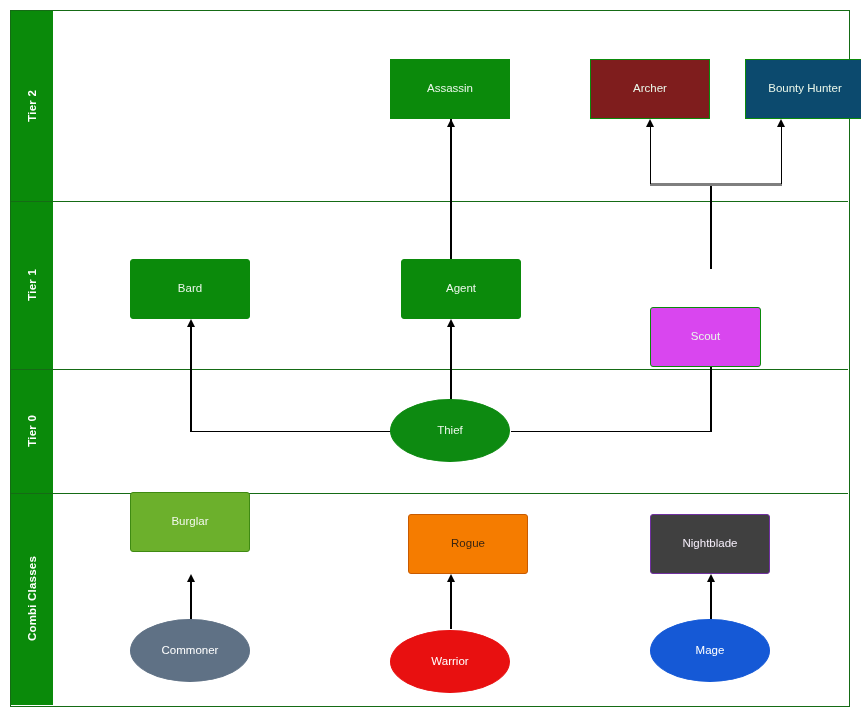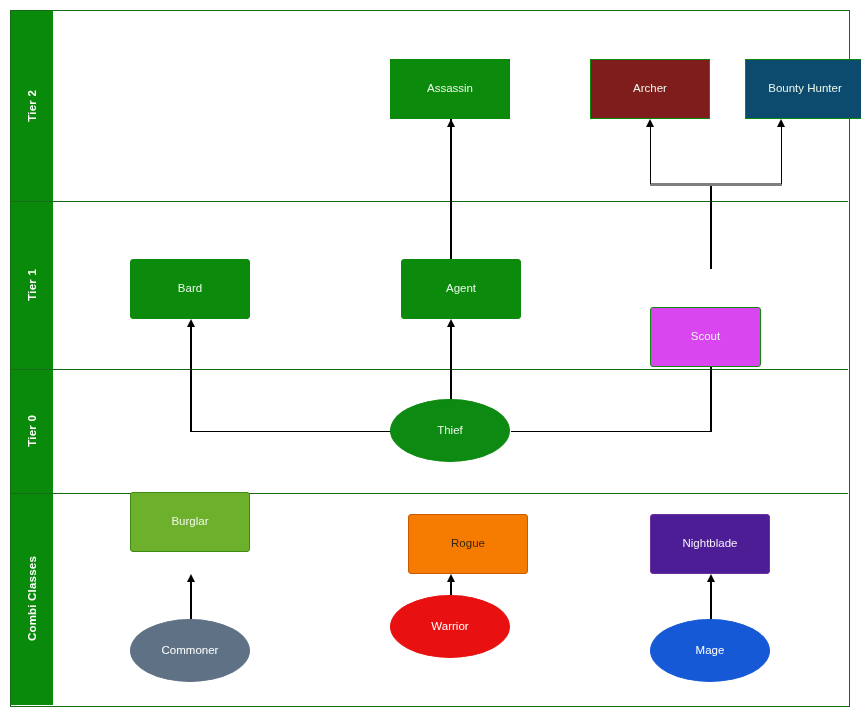"Nightblade" div.node { background: #4c1d95 -> #404040 }
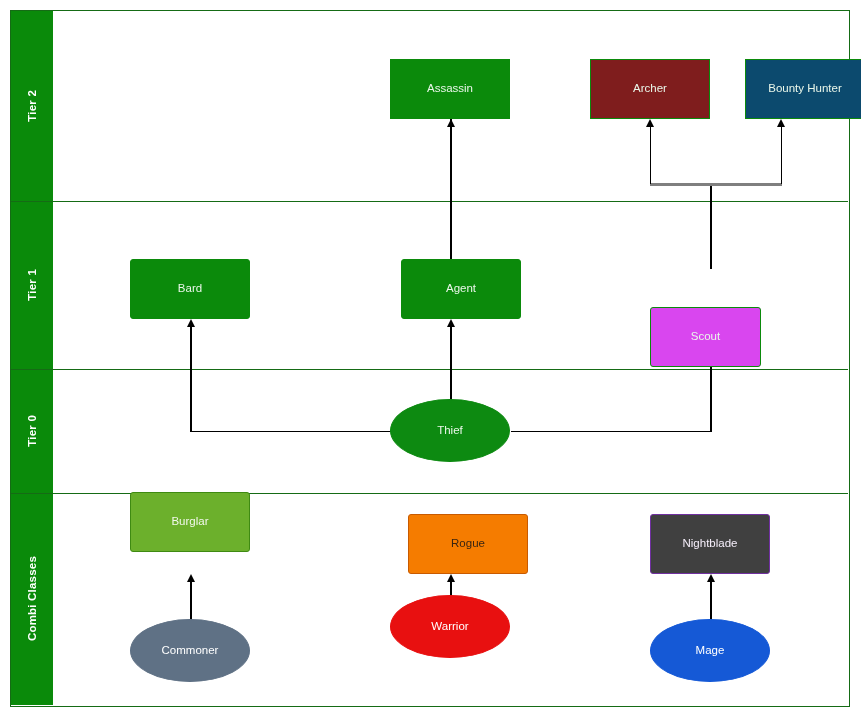"Warrior" div.node { top: 584px -> 619px }
